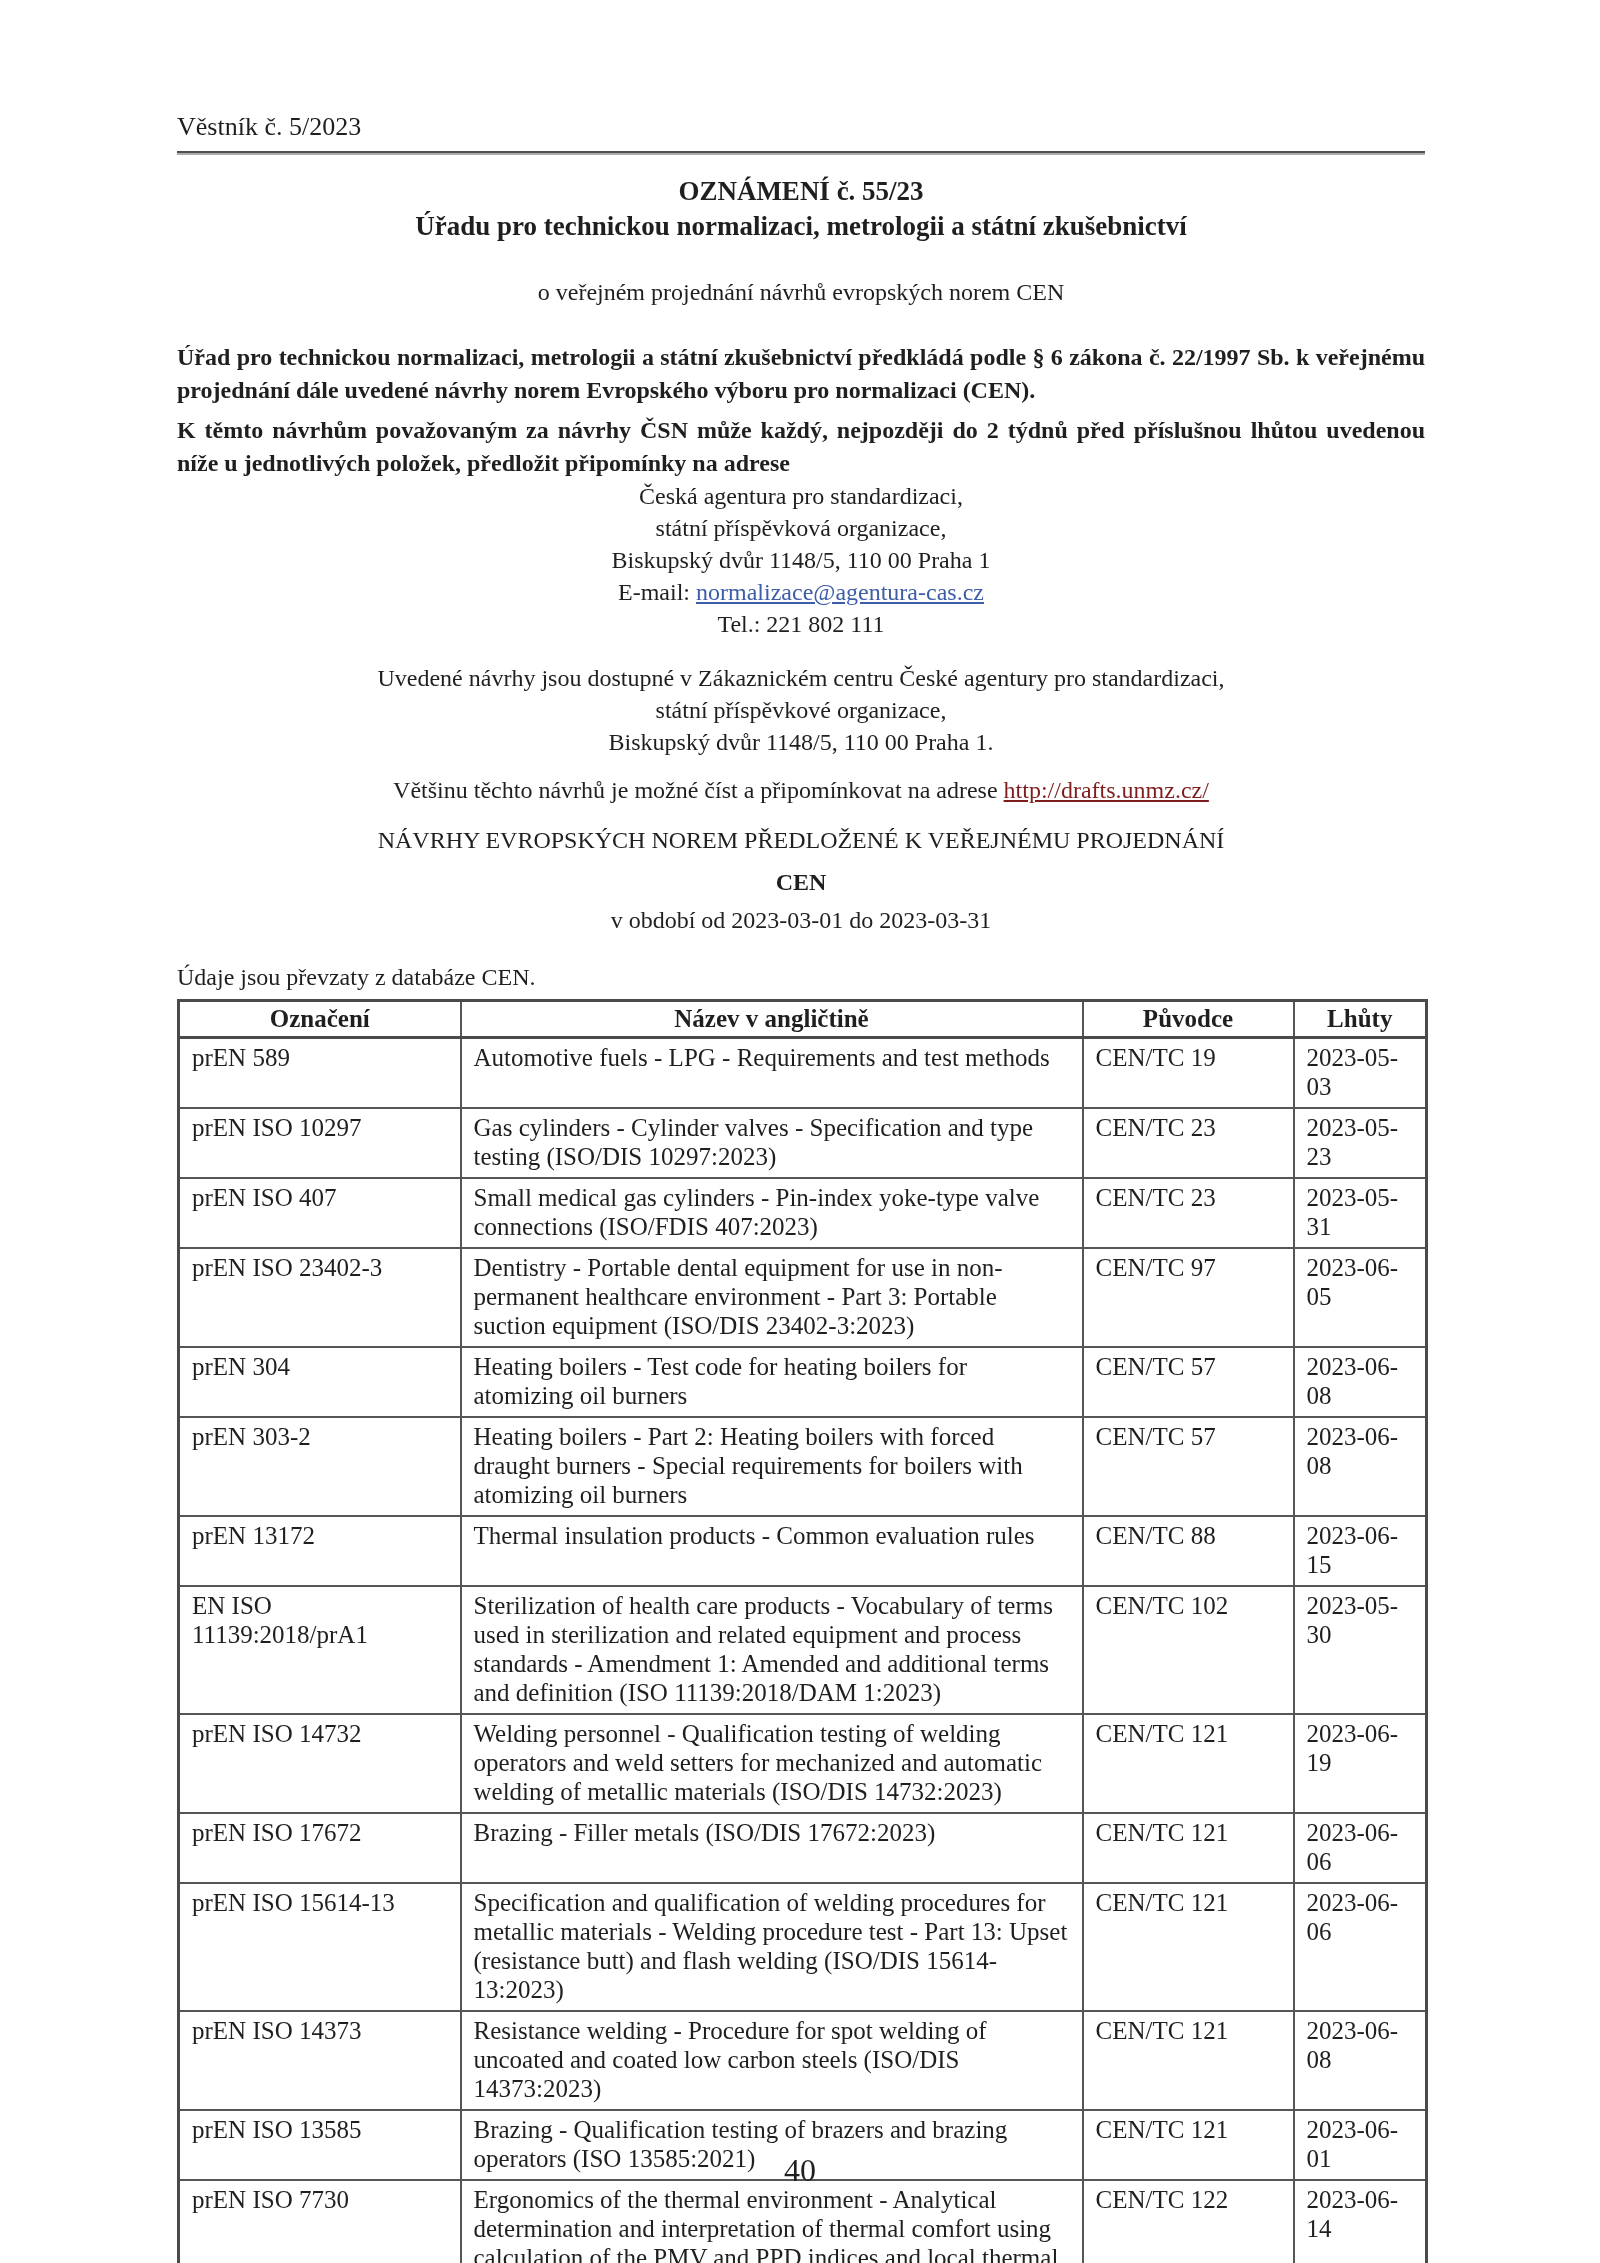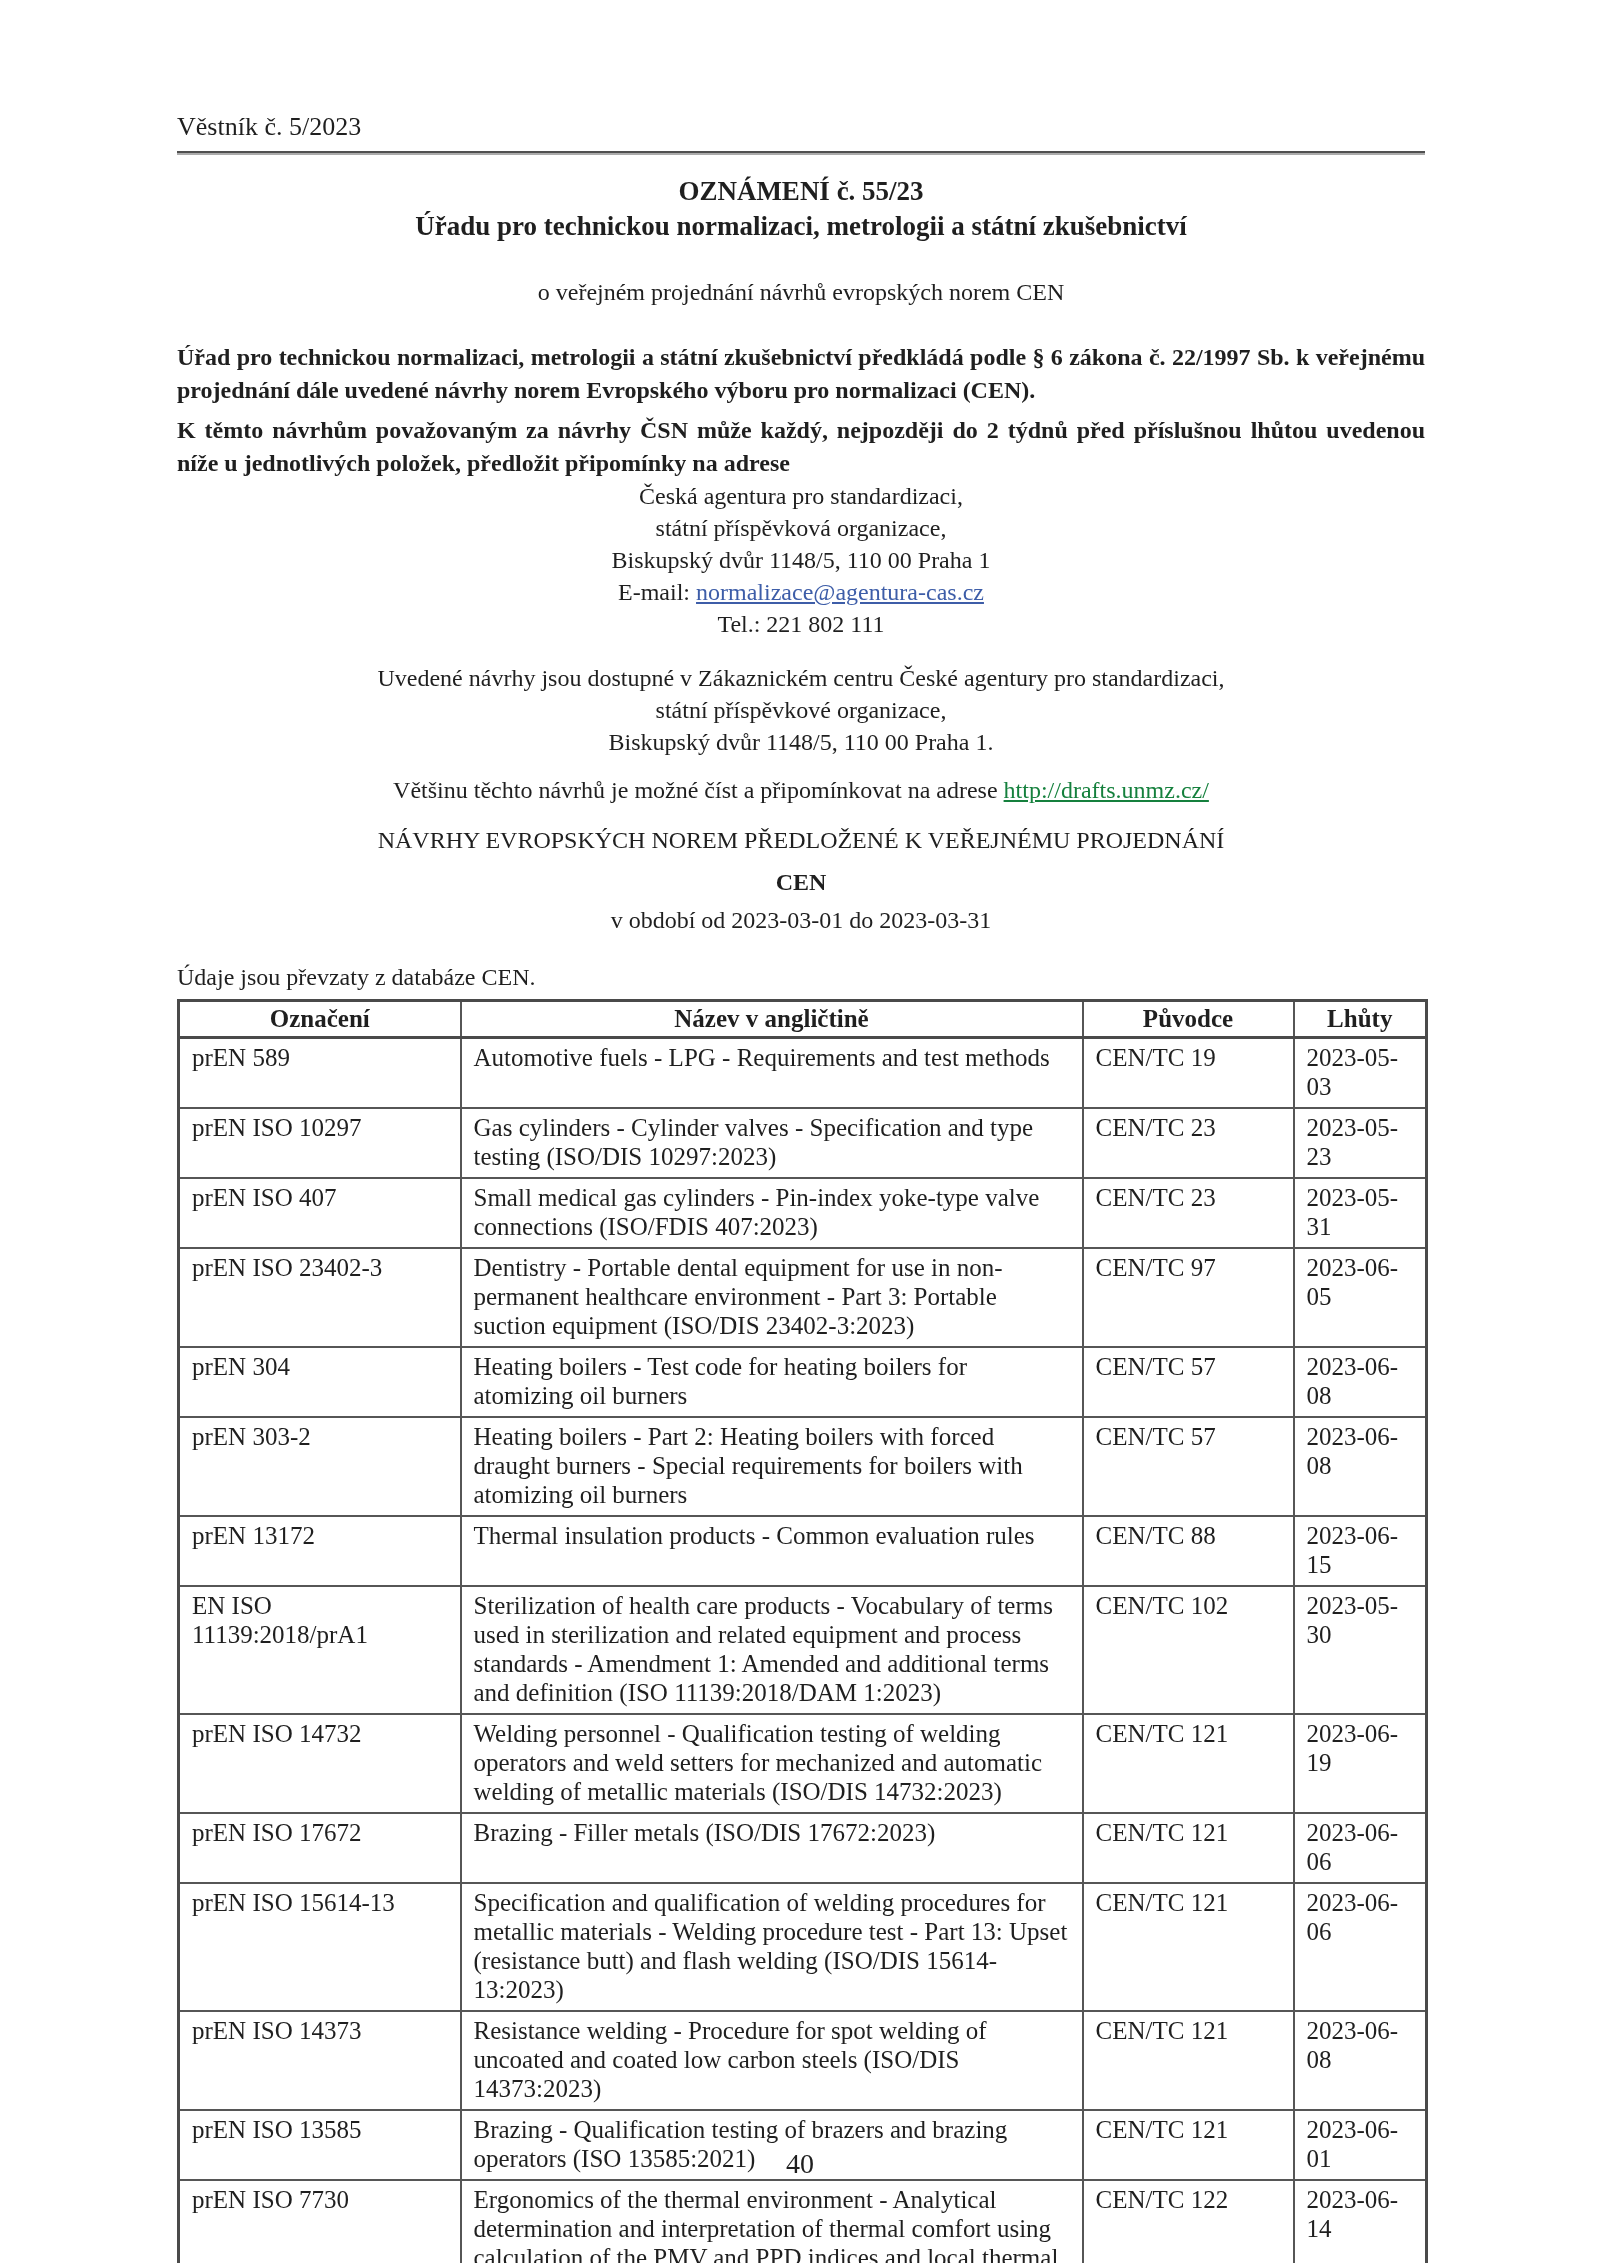"http://drafts.unmz.cz/" a.link { color: #15803d -> #7f1d1d }
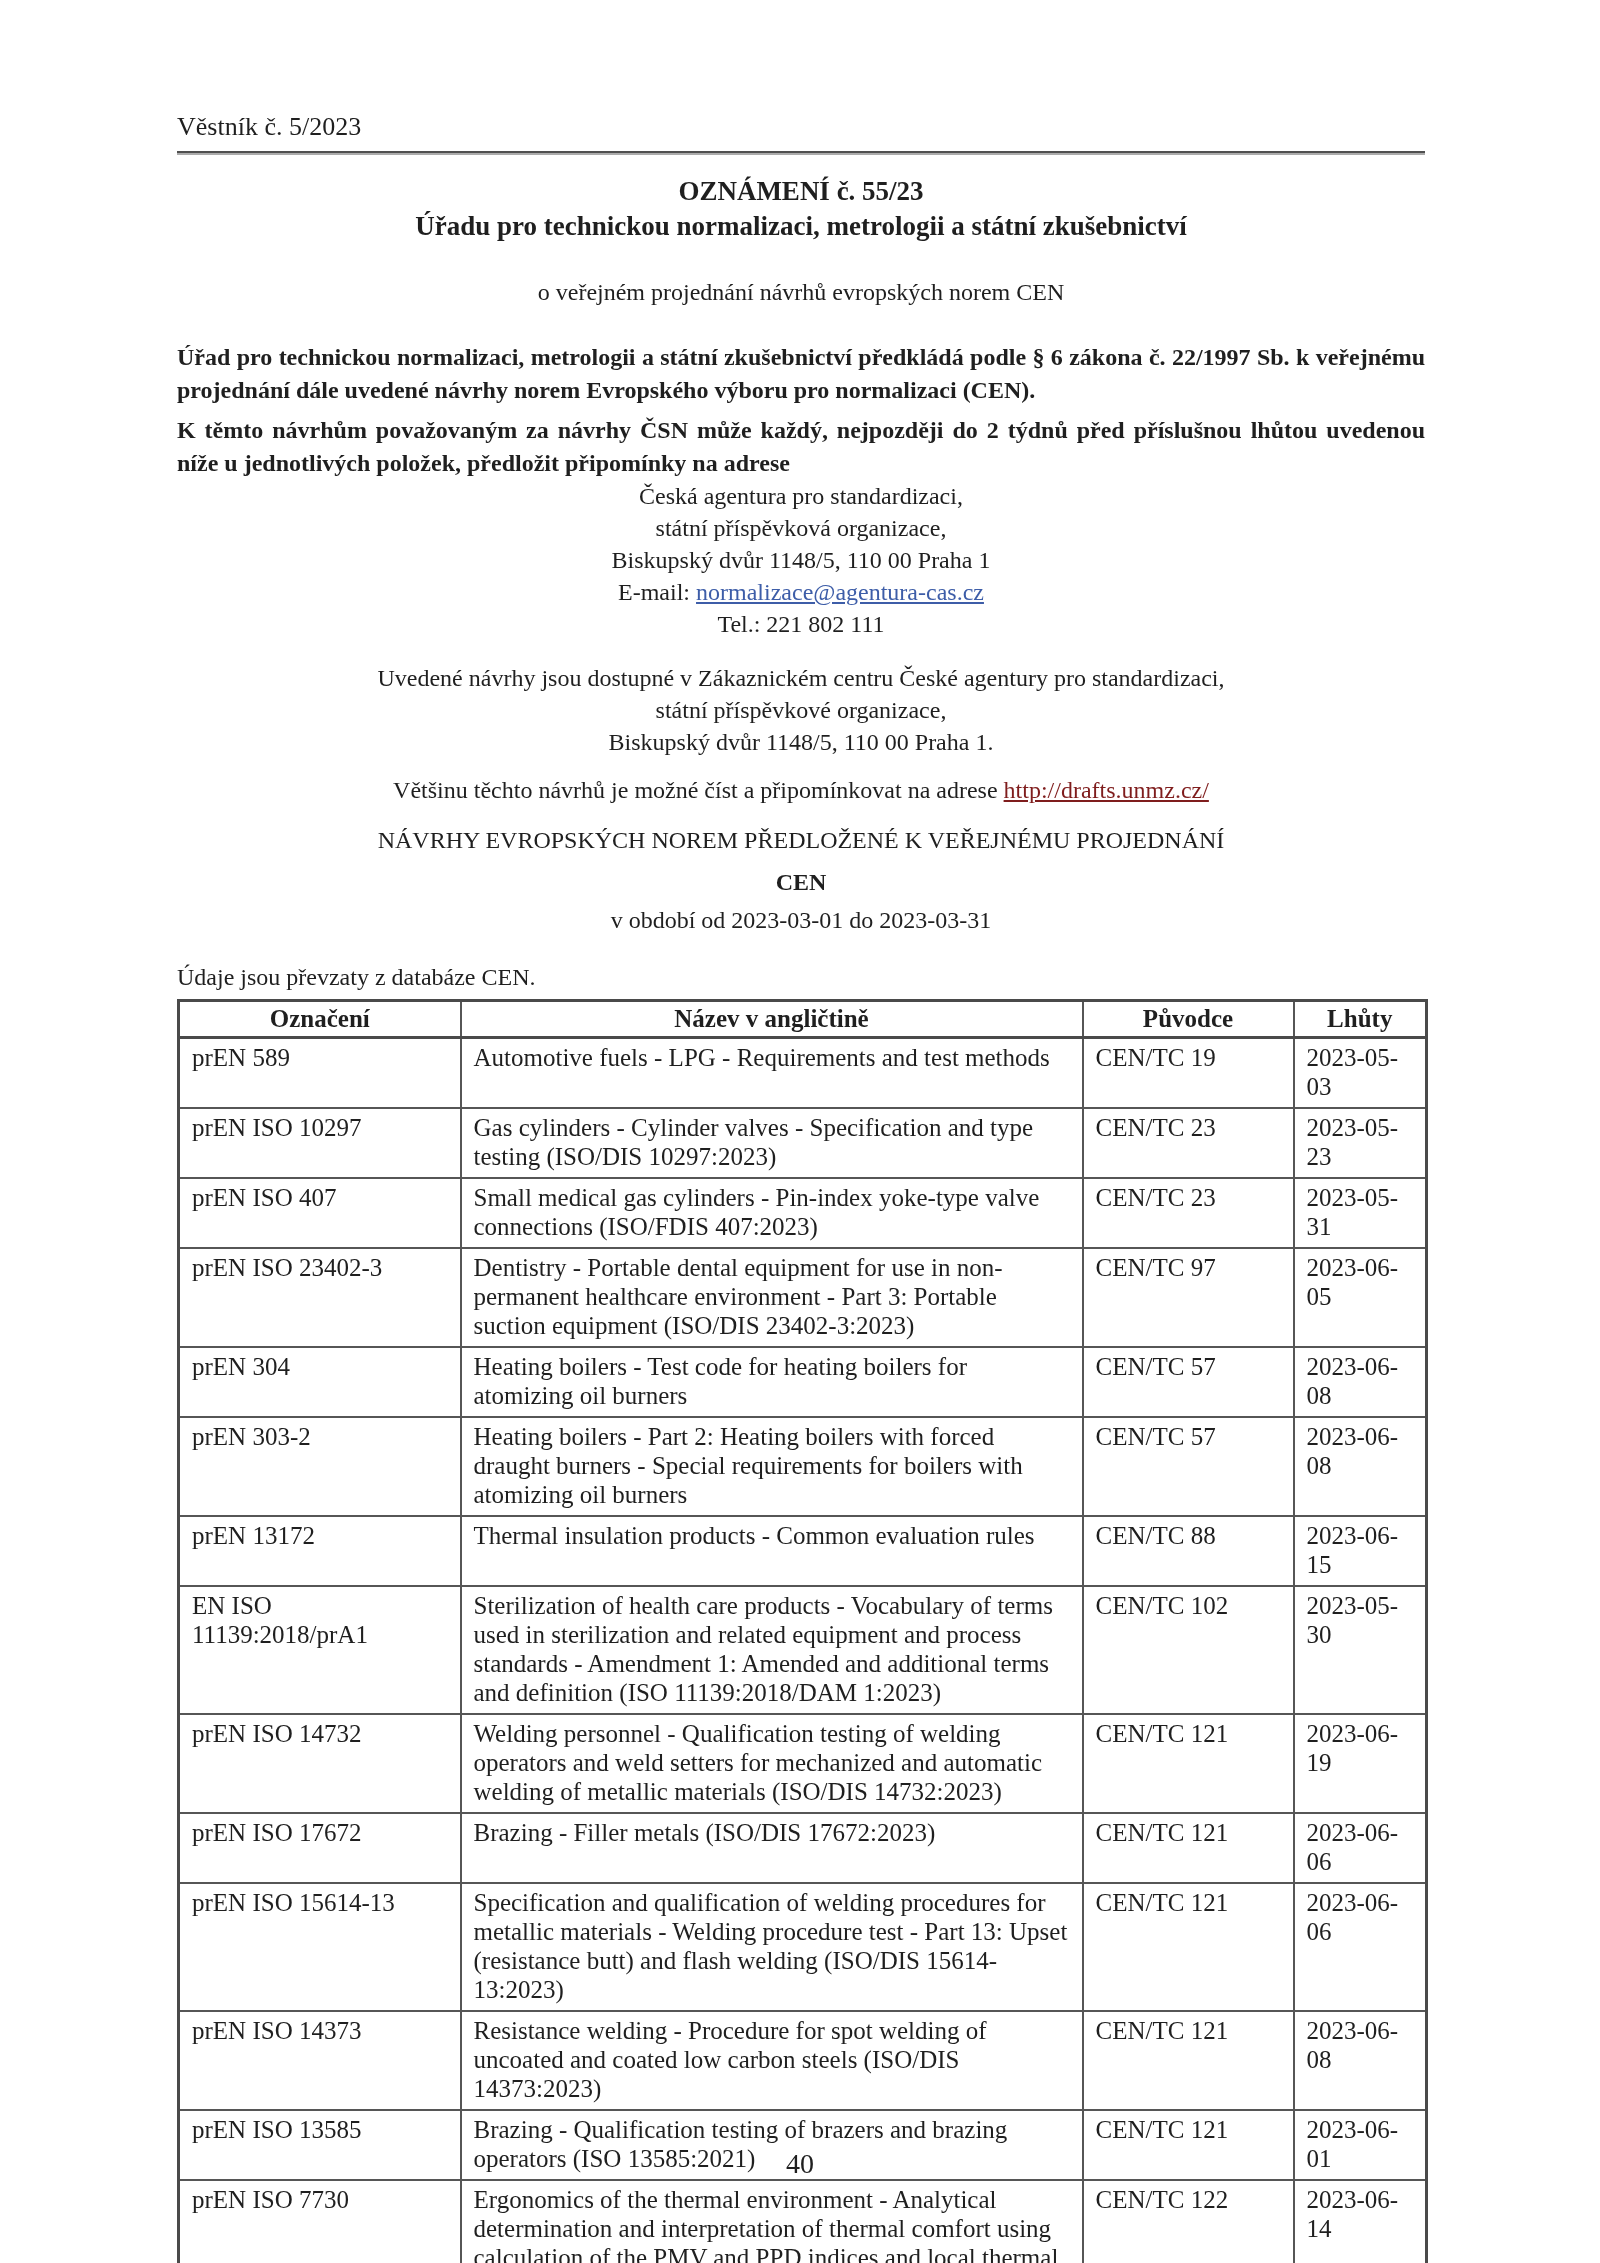"40" .footer { bottom: 84px -> 78px; font-size: 28px -> 32px }
